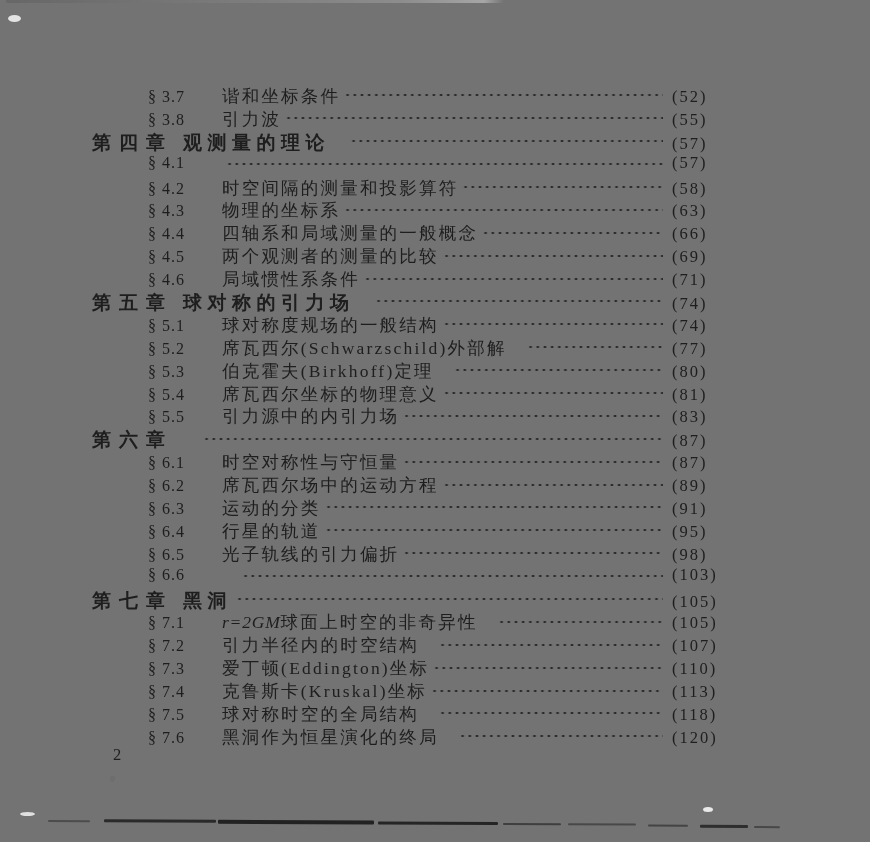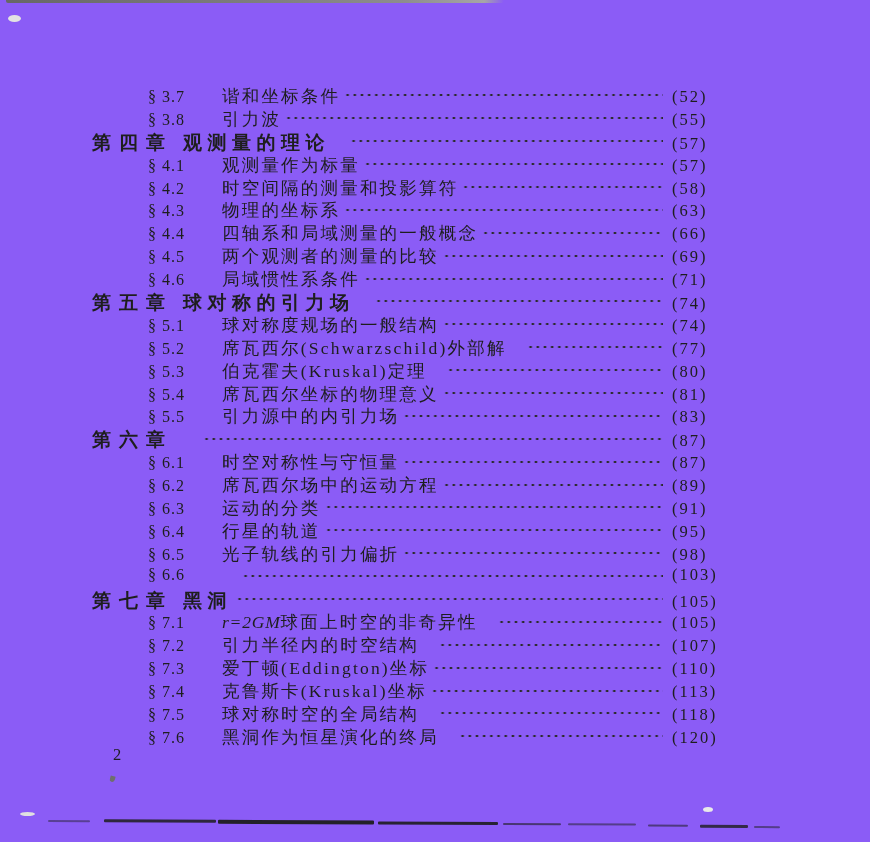"§ 3.7" .page { background: #8b5cf6 -> #737373 }
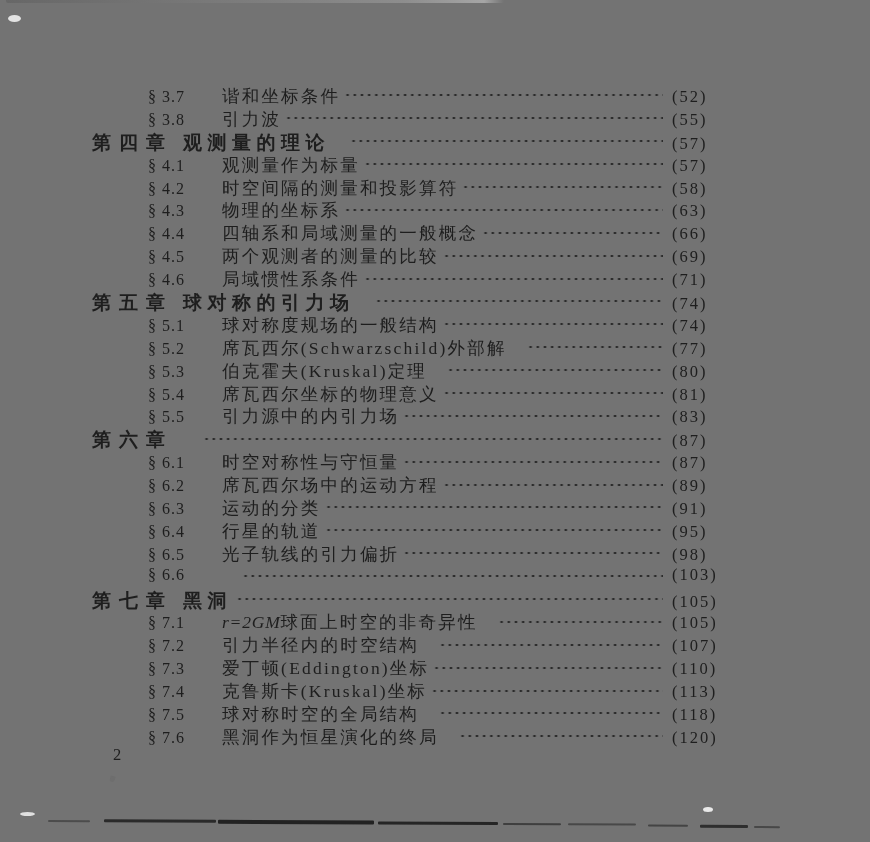"观测量作为标量" span.title { html: <span>观测量作为标量</span> -> none }
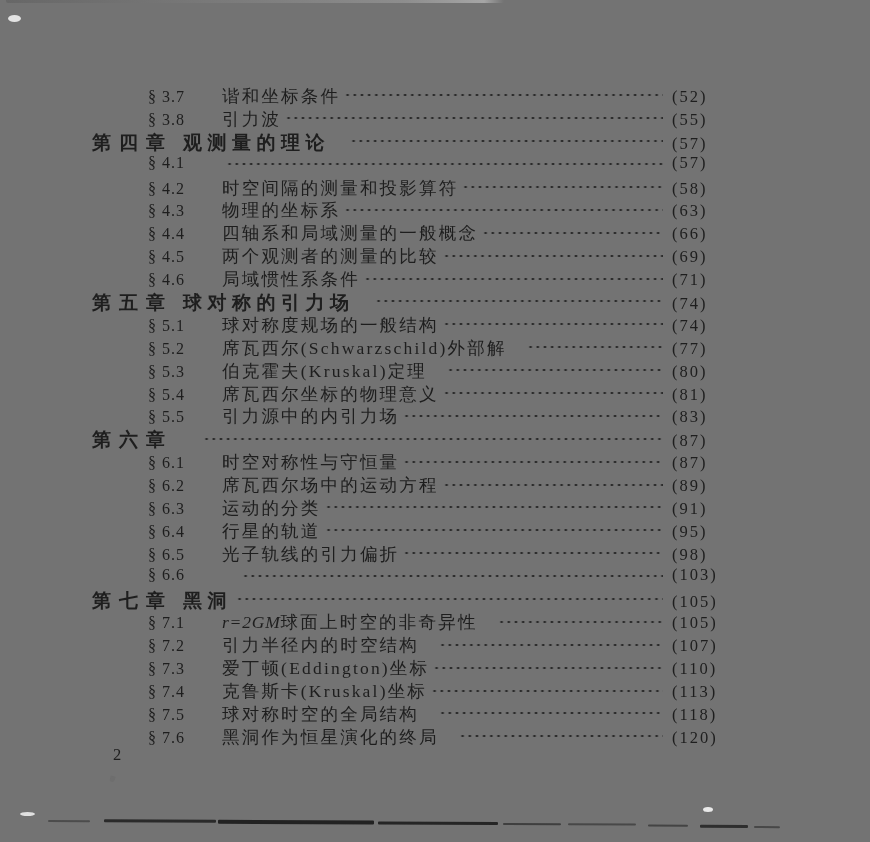"伯克霍夫(Kruskal)定理" span.title { text: Kruskal -> Birkhoff }
